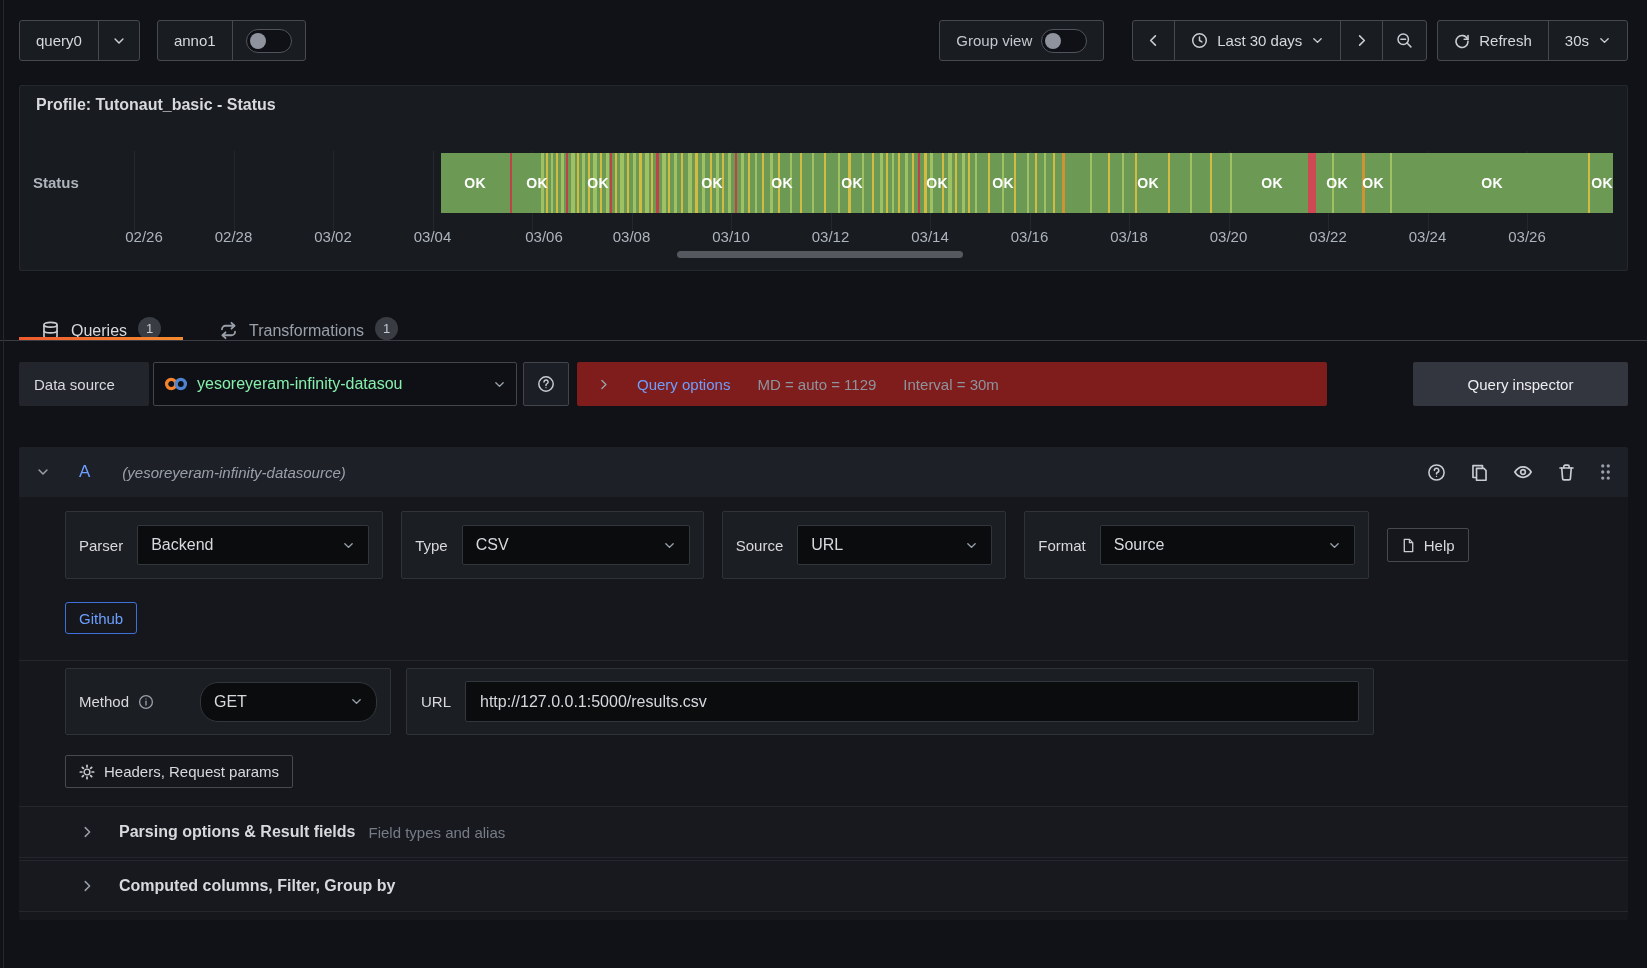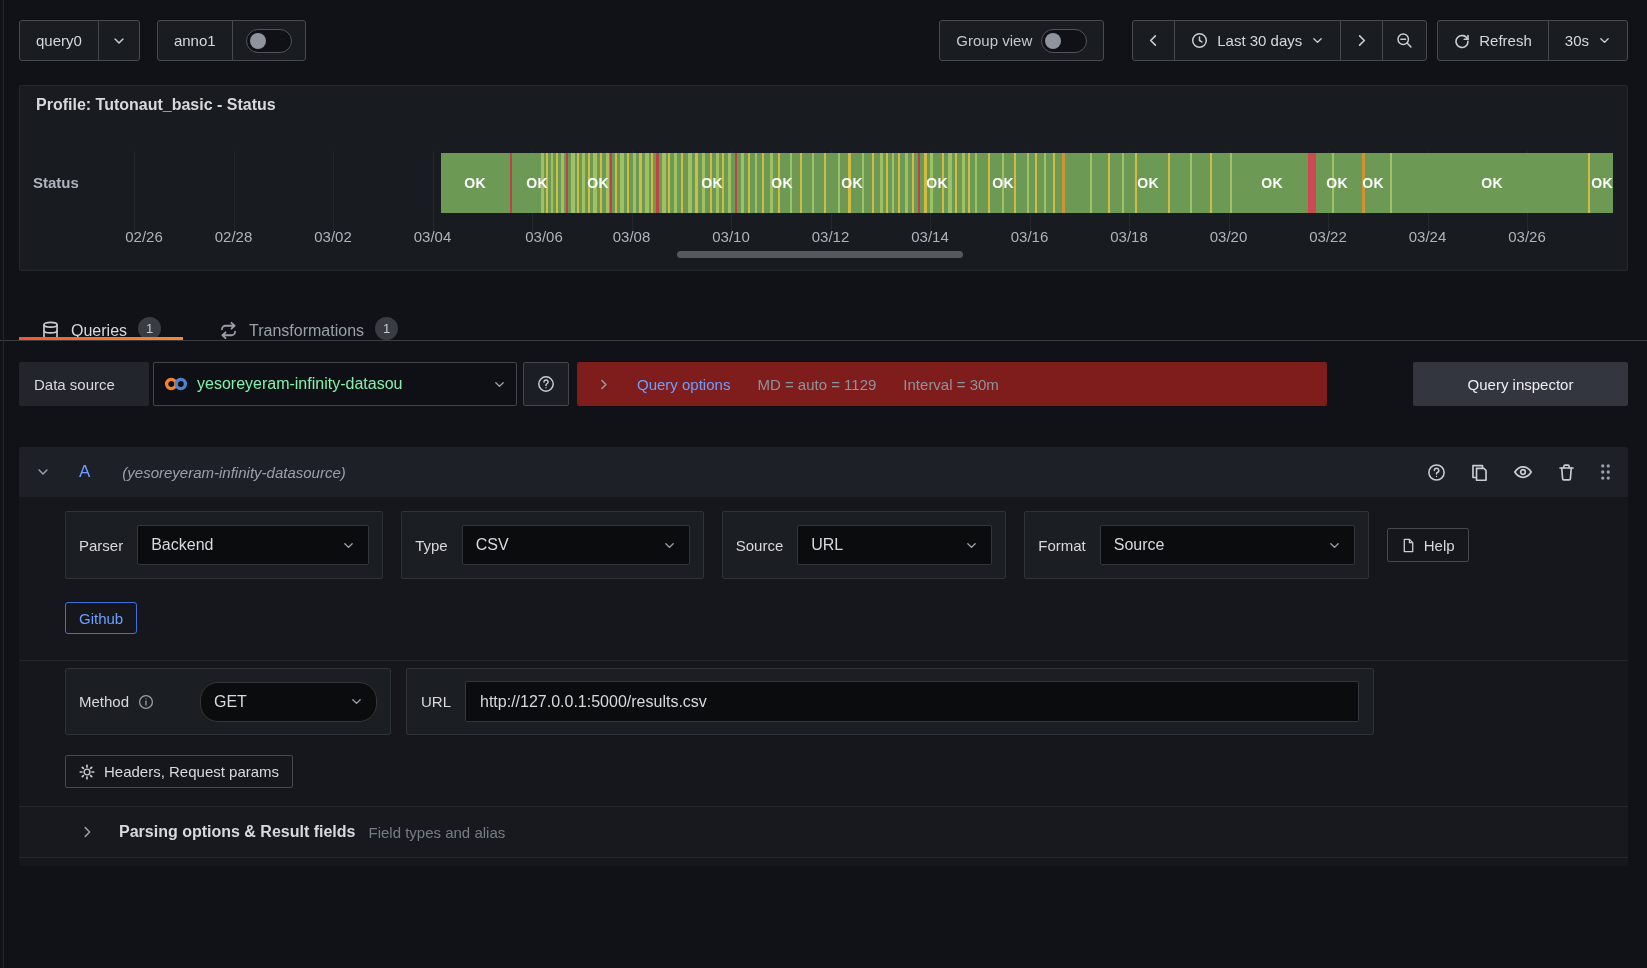"Computed columns, Filter, Group by" div.section-bar { html: none -> <div> <span> <svg> <path></path> </svg> </span> <span>Computed columns, Filter, Group by</span> <span></span> </div> }
